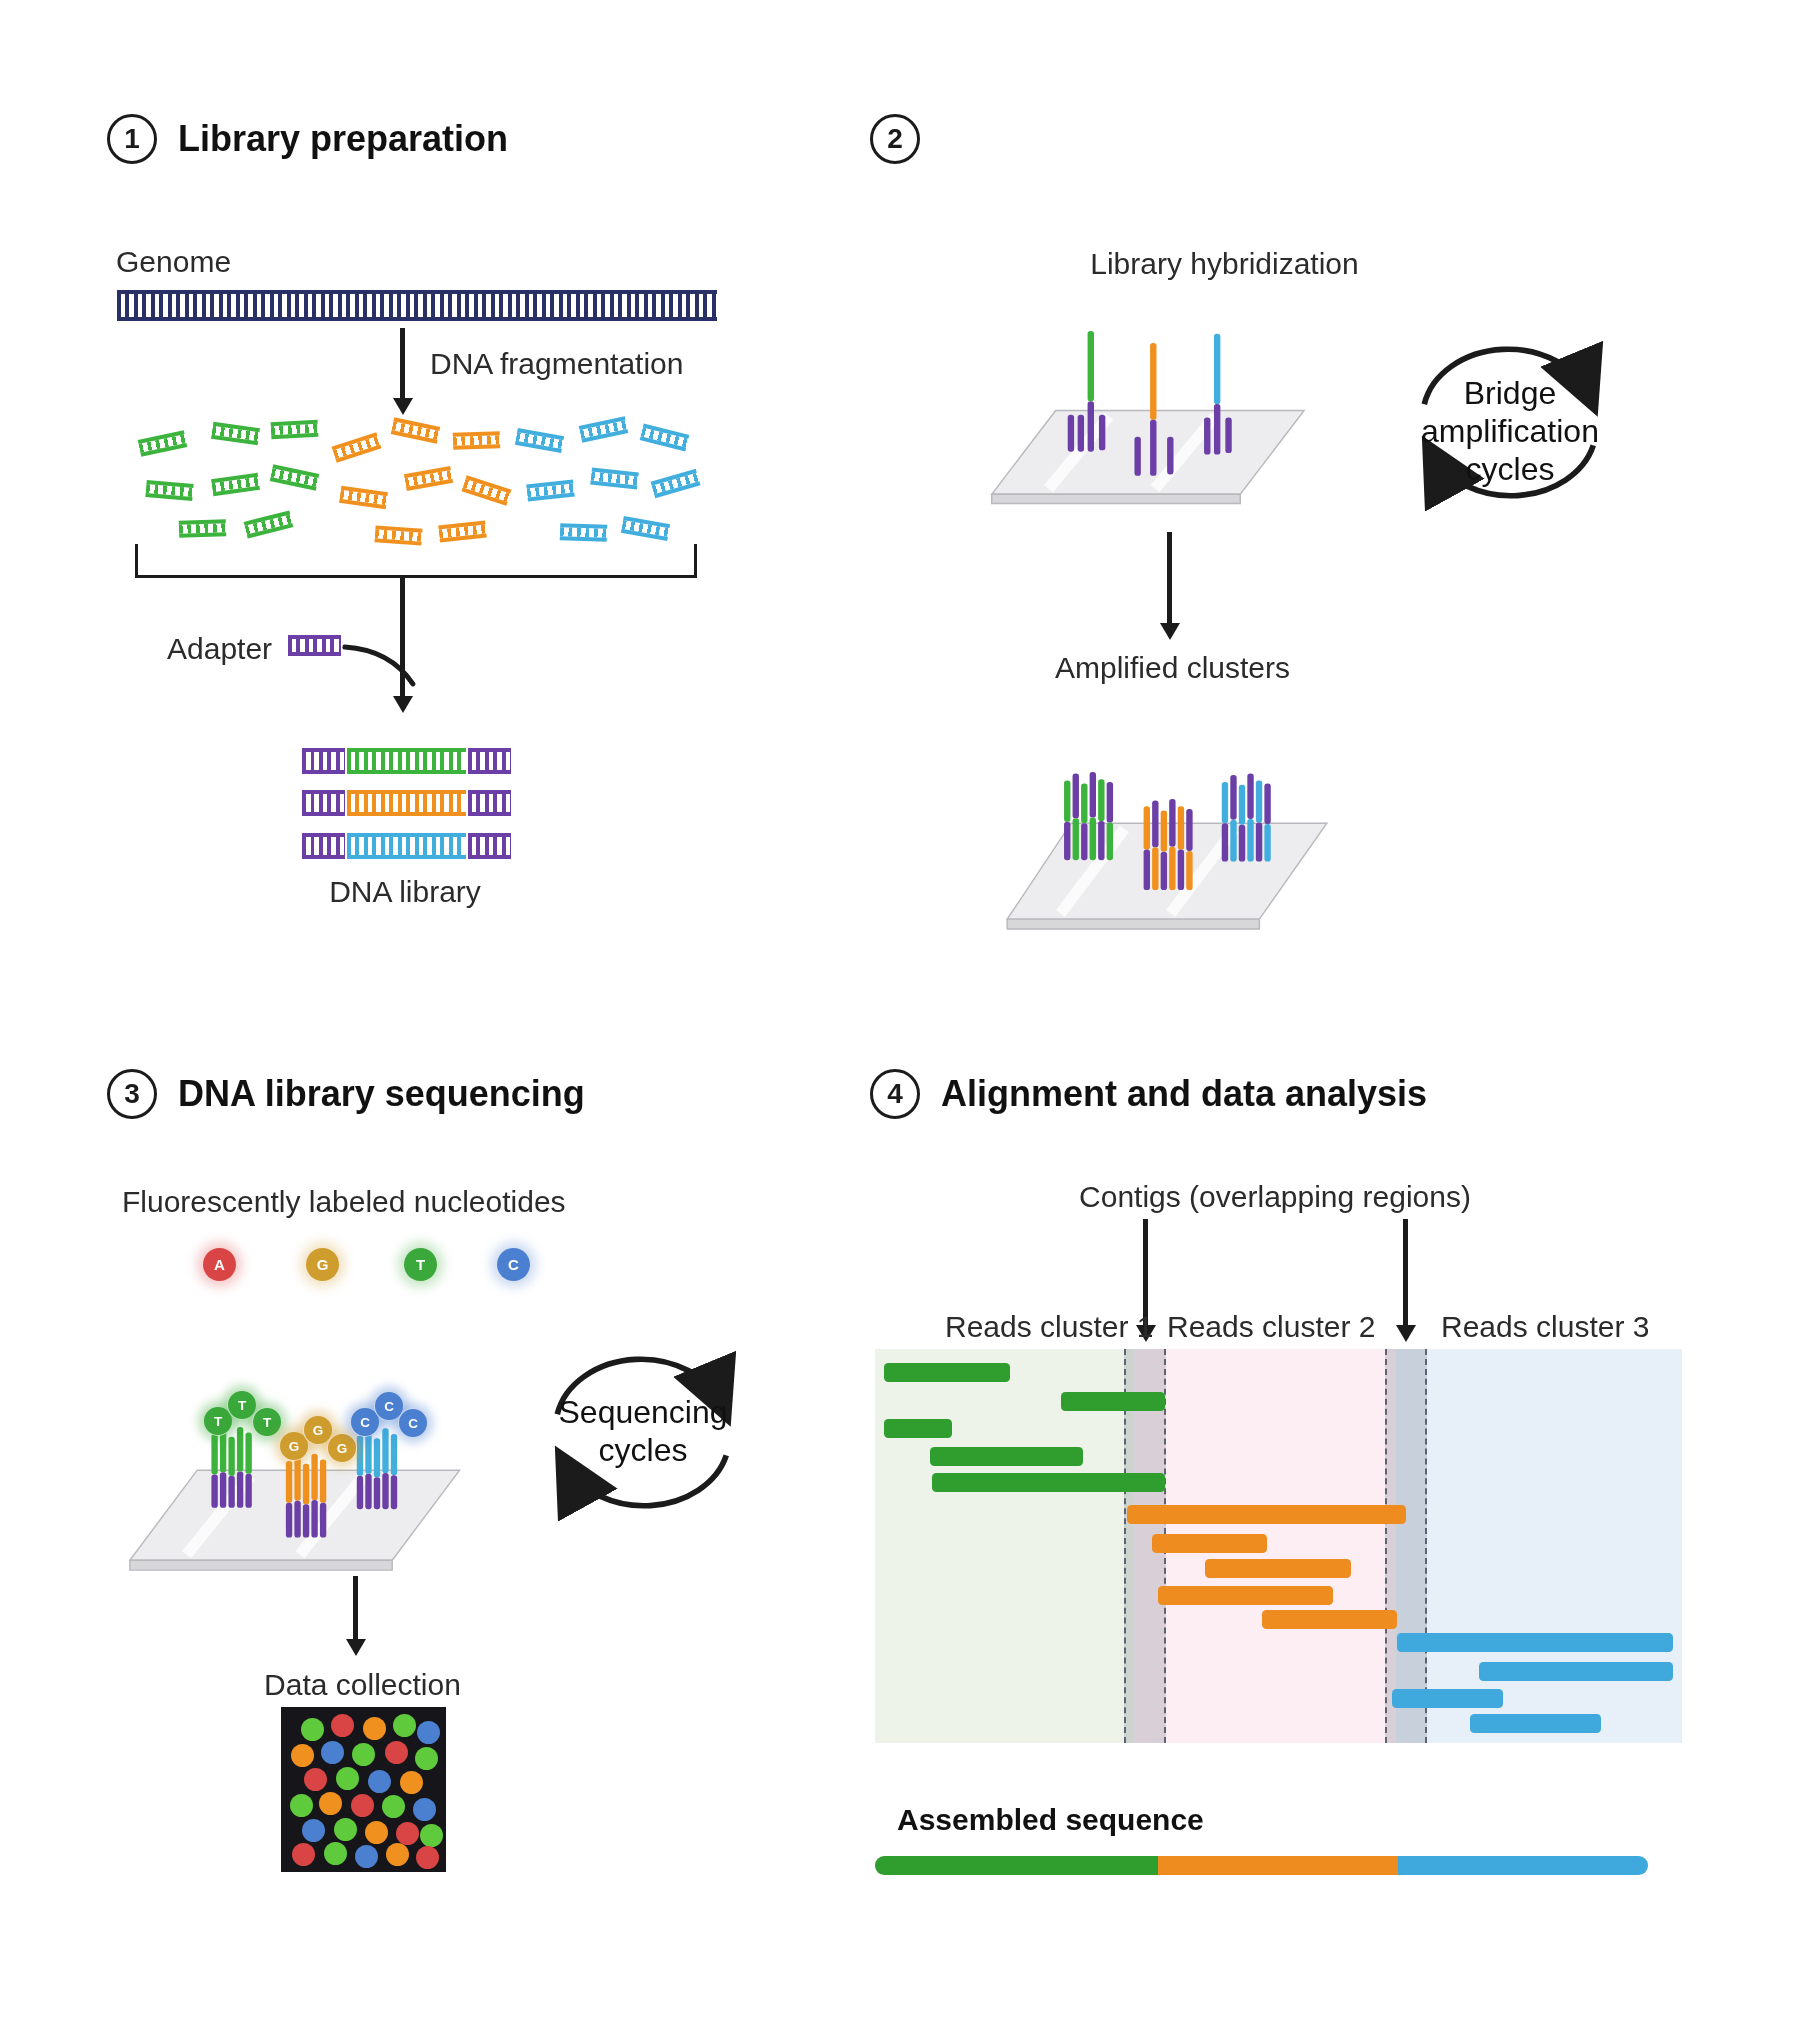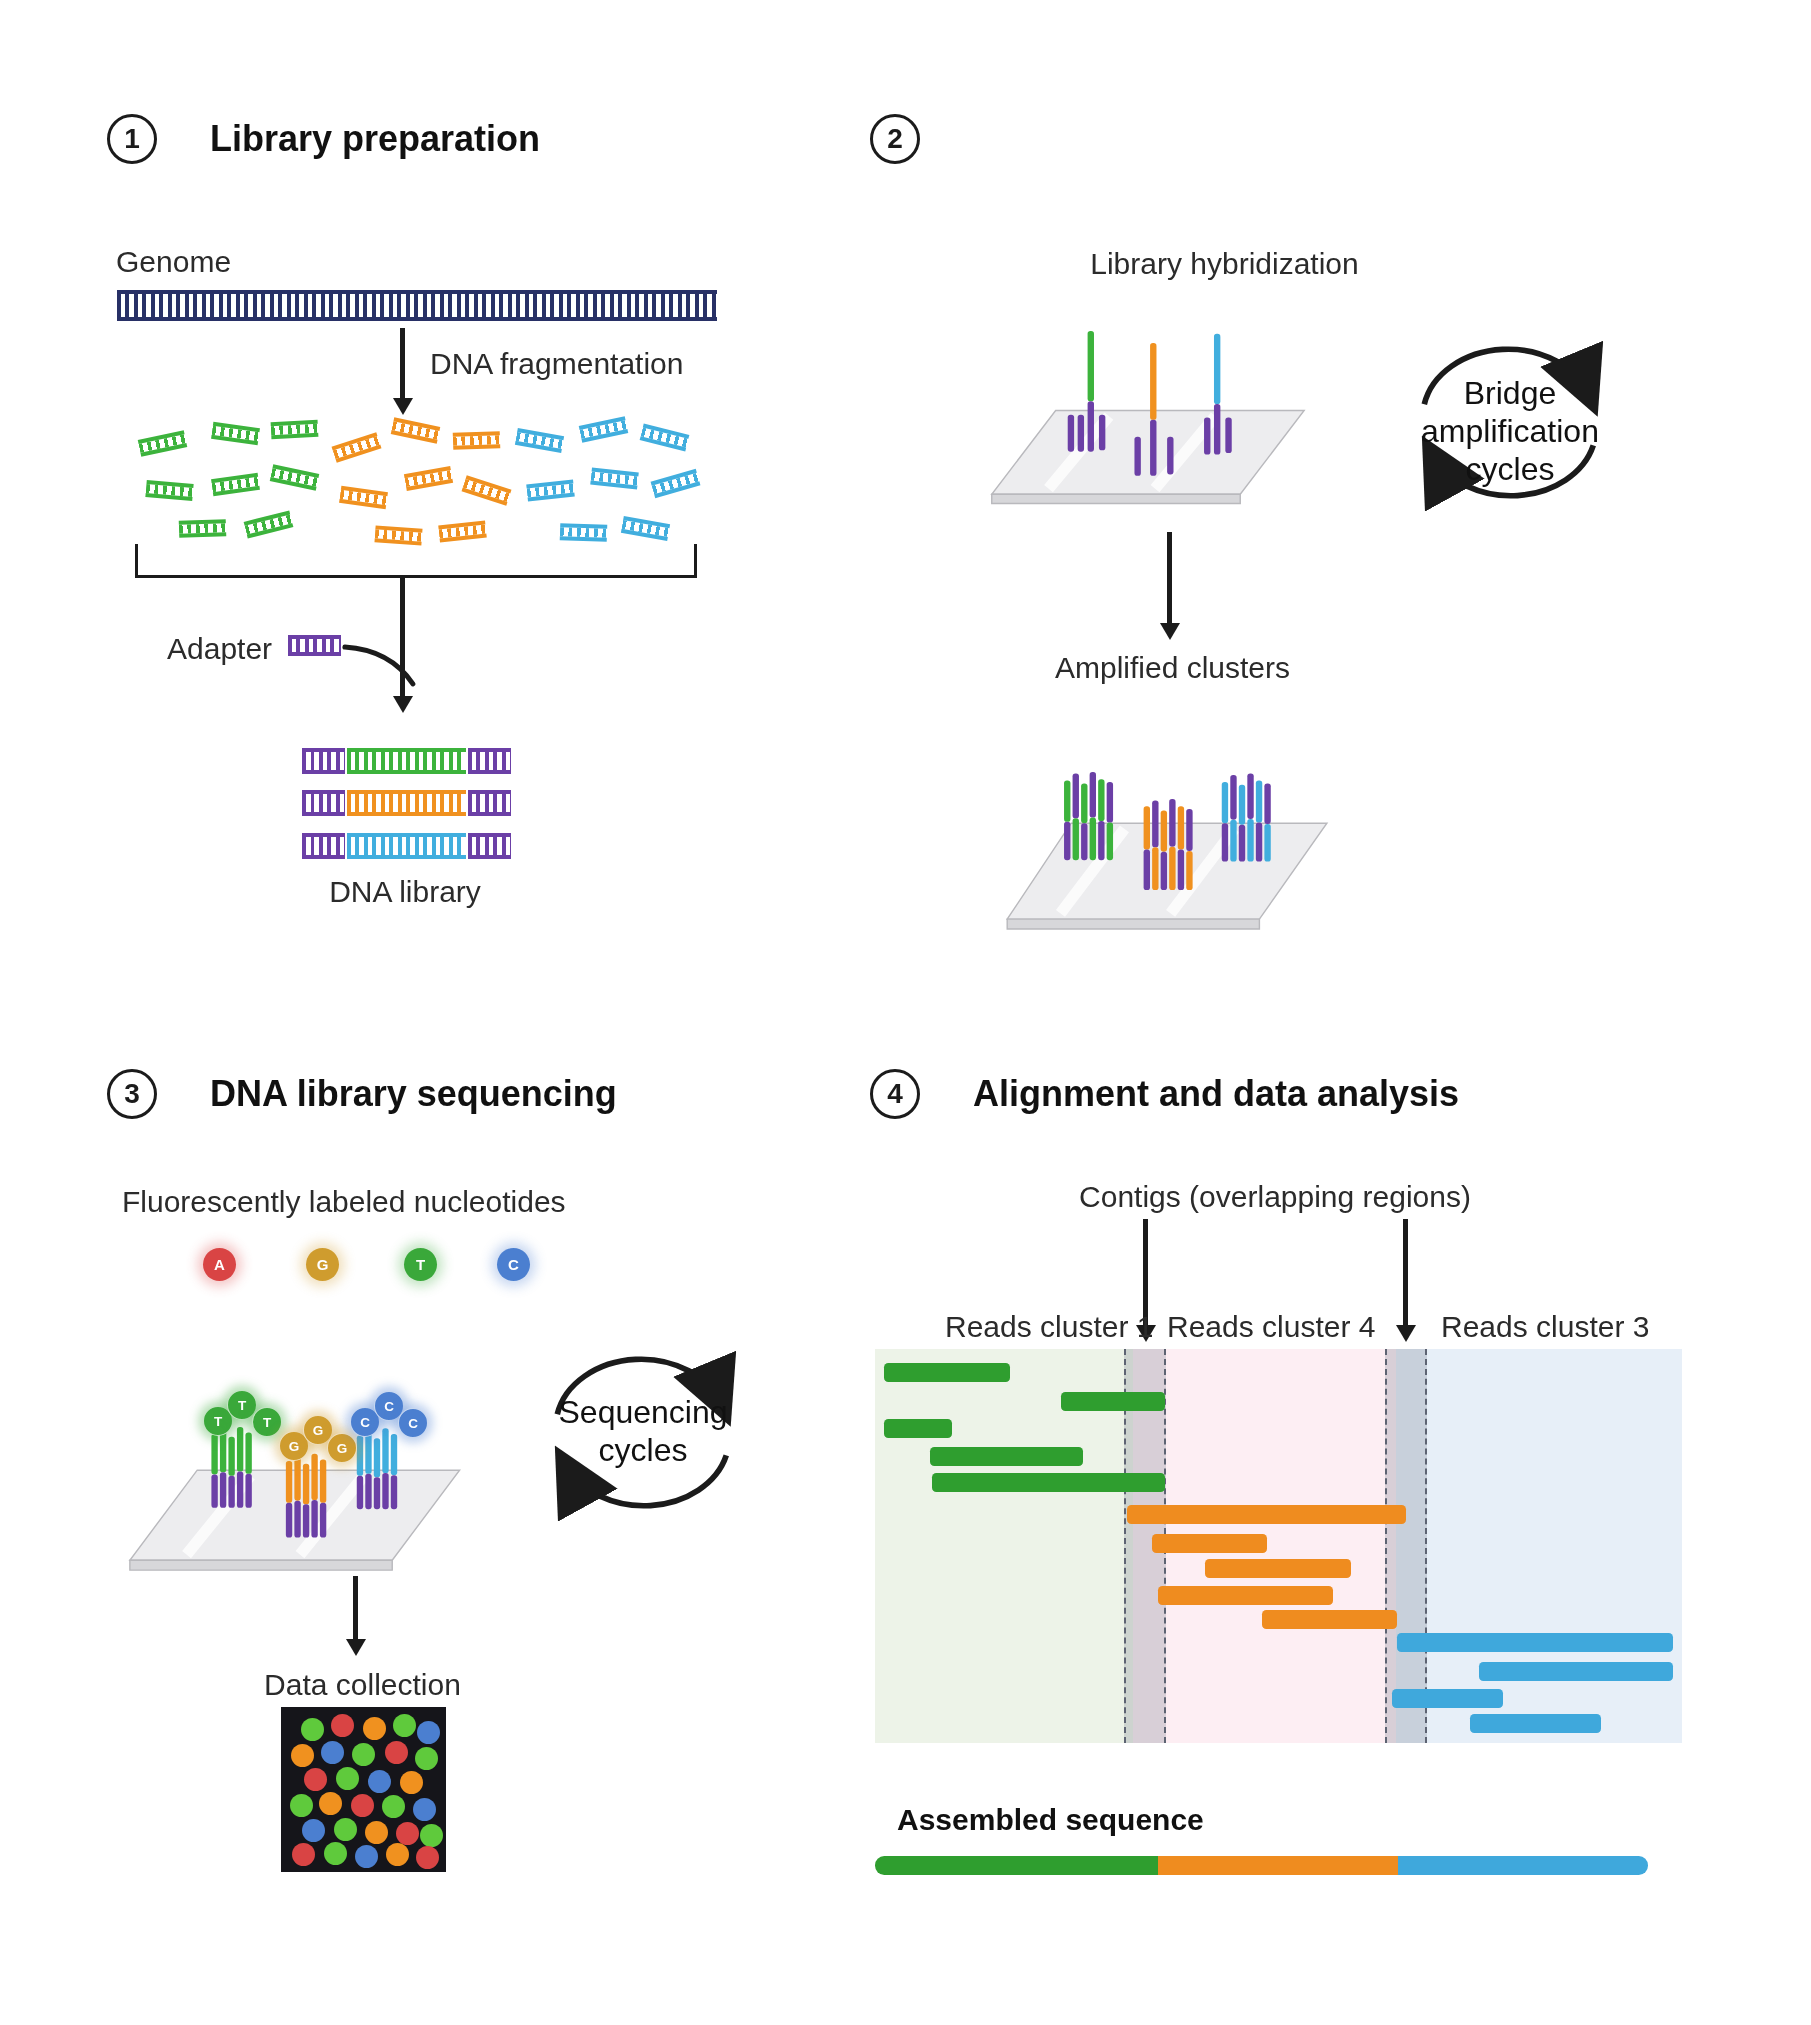"Library preparation" .panel-title { margin-left: 32px -> none }
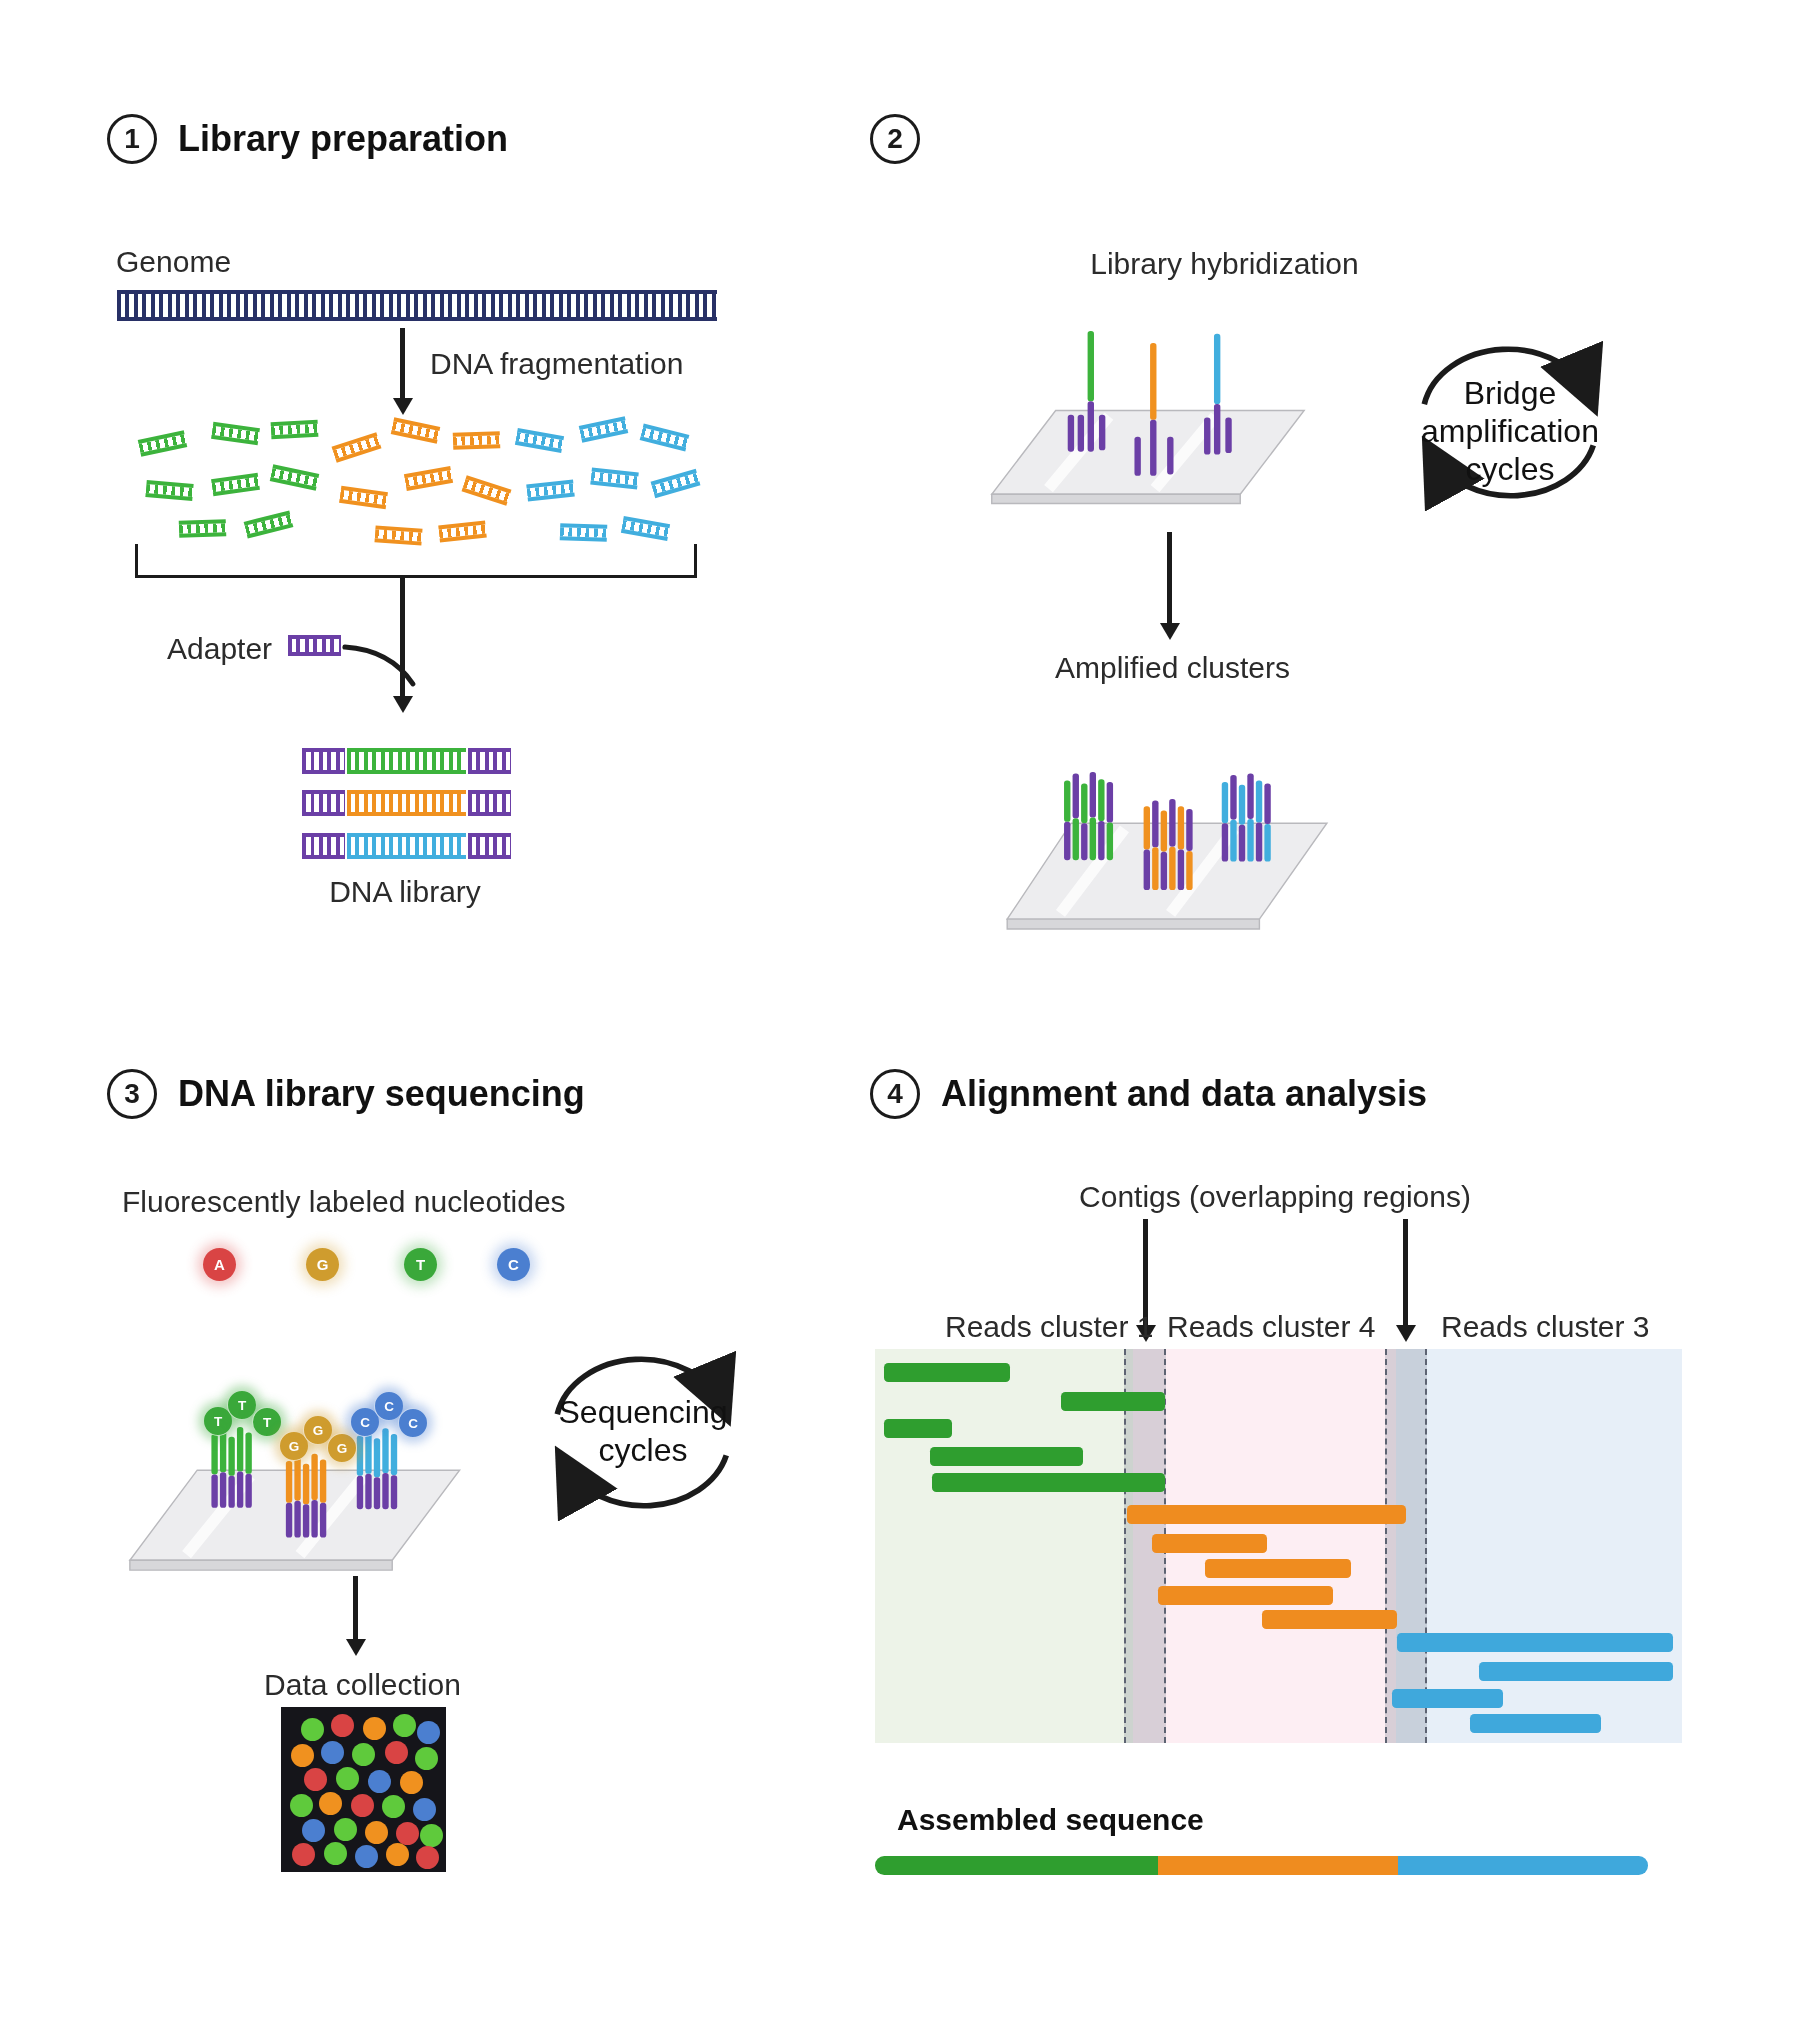"Reads cluster 4" div.lbl { text: 4 -> 2 }
